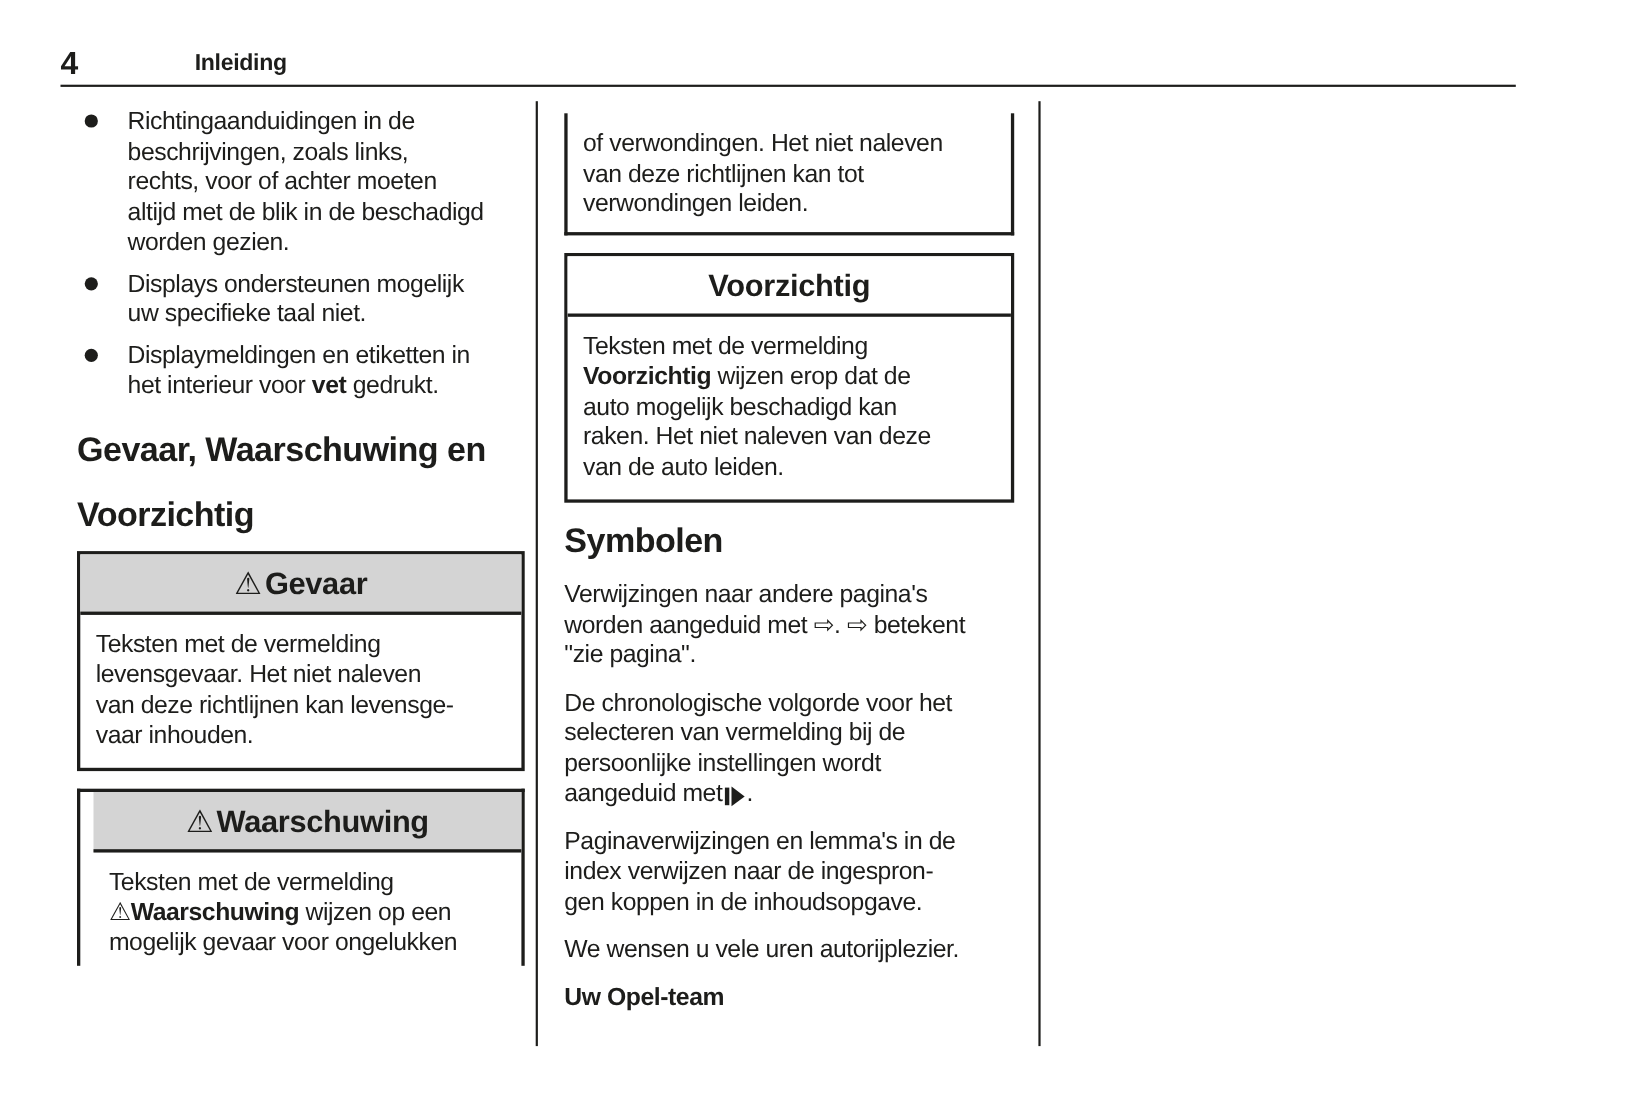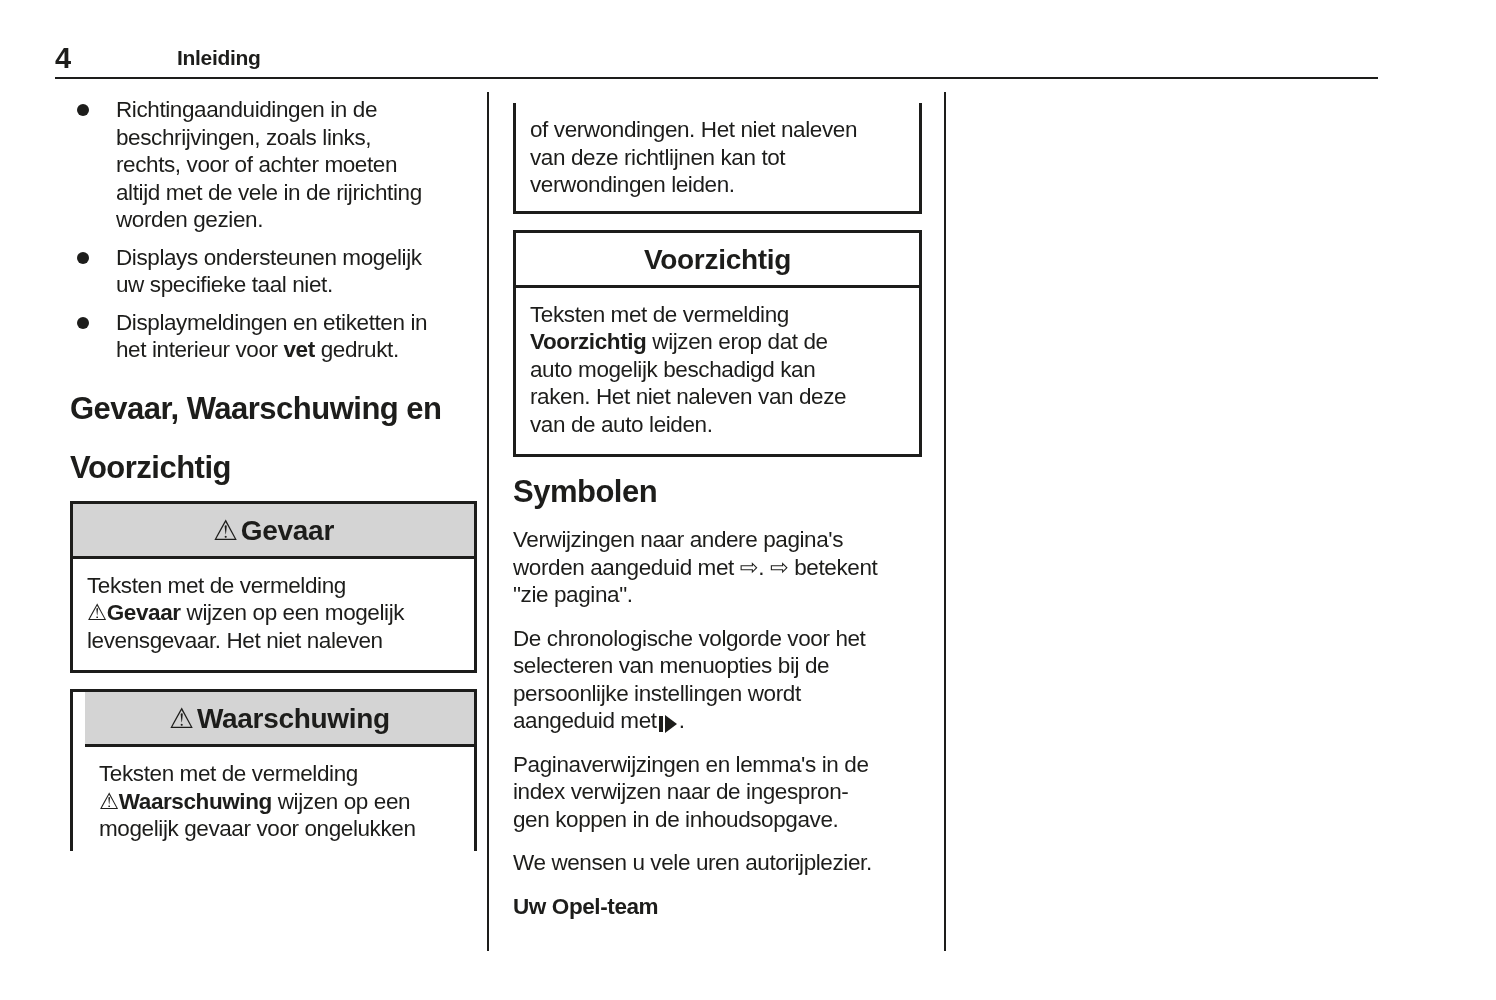"altijd met de vele in" span { text: vele in de rijrichting -> blik in de beschadigd }
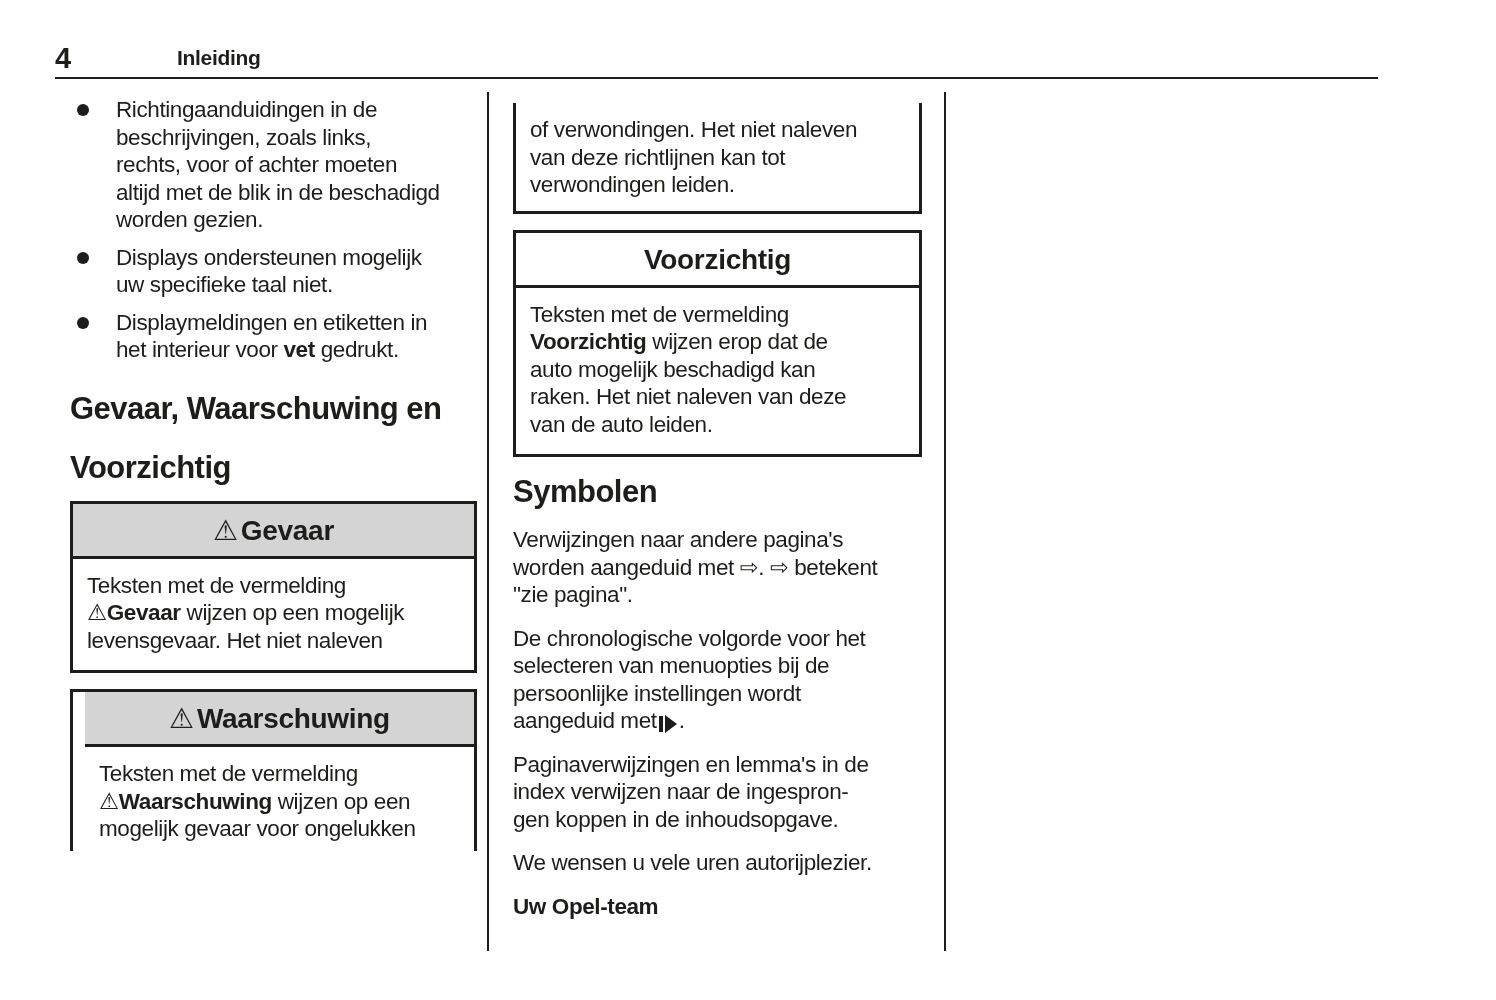"⚠Gevaar wijzen op een mogelijk" div.line { html: <div><span>⚠Gevaar</span><span> wijzen op een mogelijk</span></div> -> none }
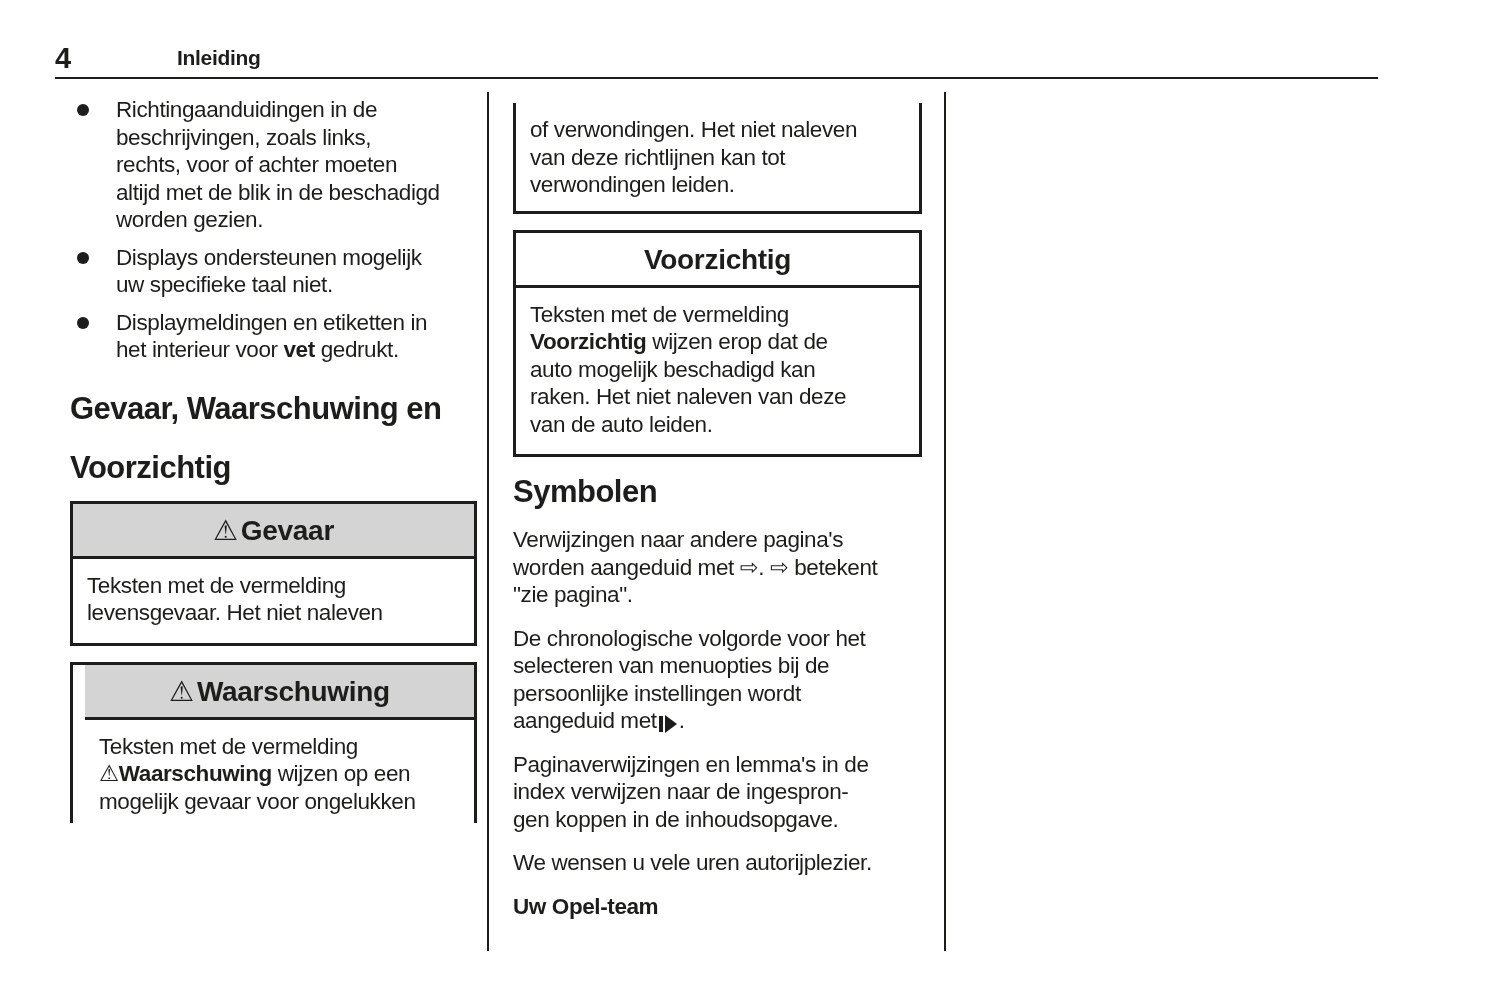"van deze richtlijnen kan levensge-" div.line { html: none -> <div><span>van deze richtlijnen kan levensge-</span></div> }
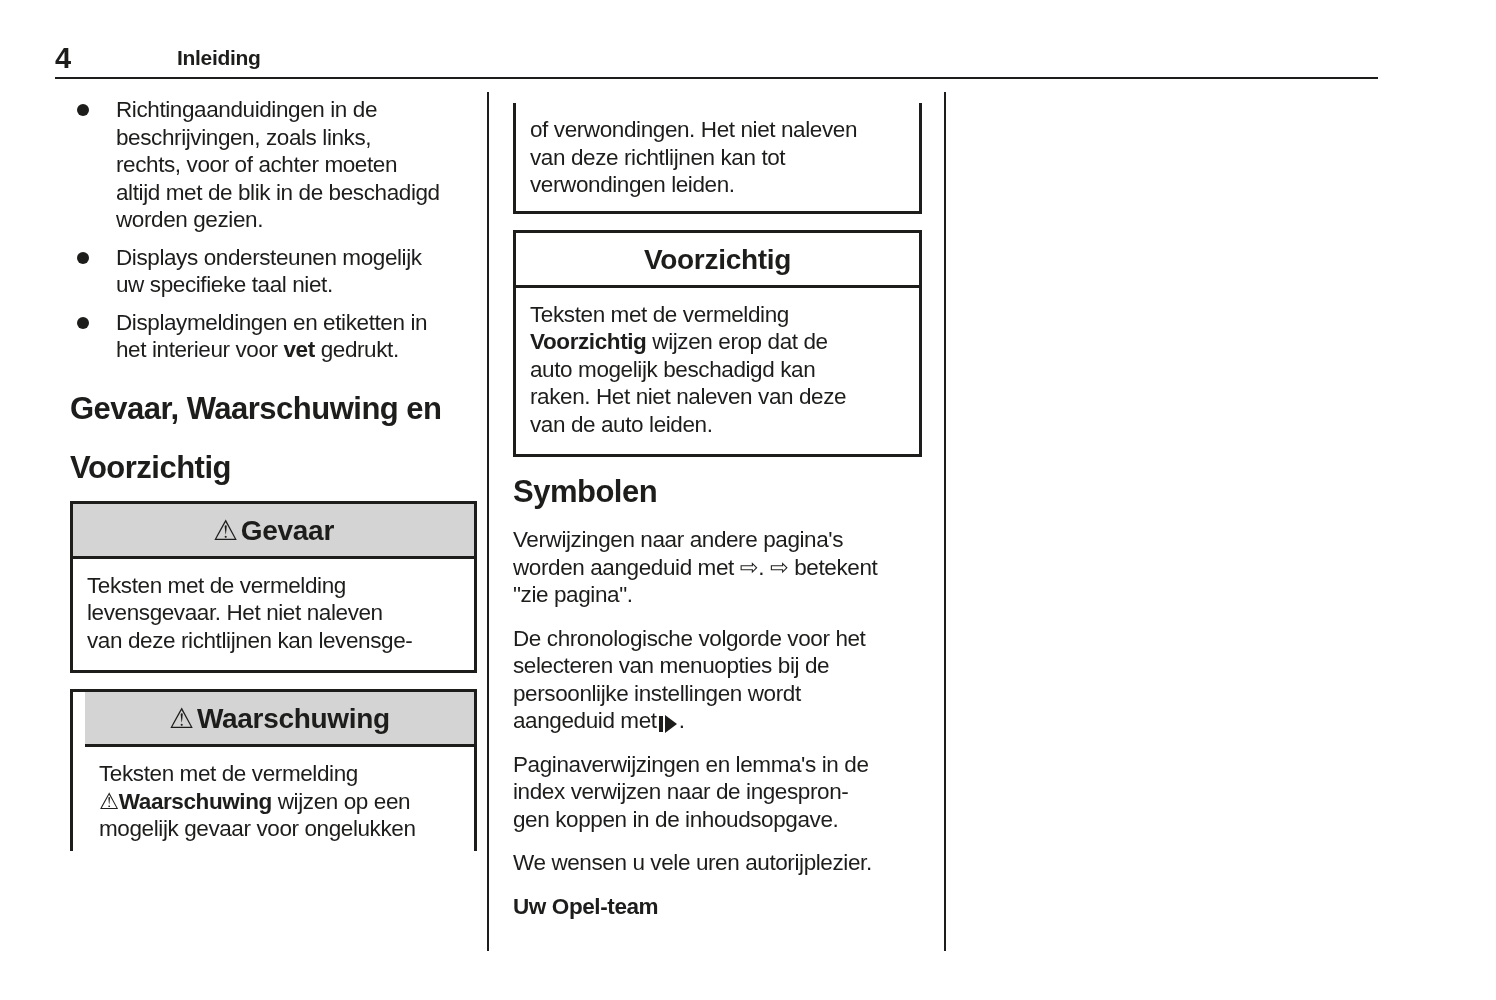"vaar inhouden." div.line { html: none -> <div><span>vaar inhouden.</span></div> }
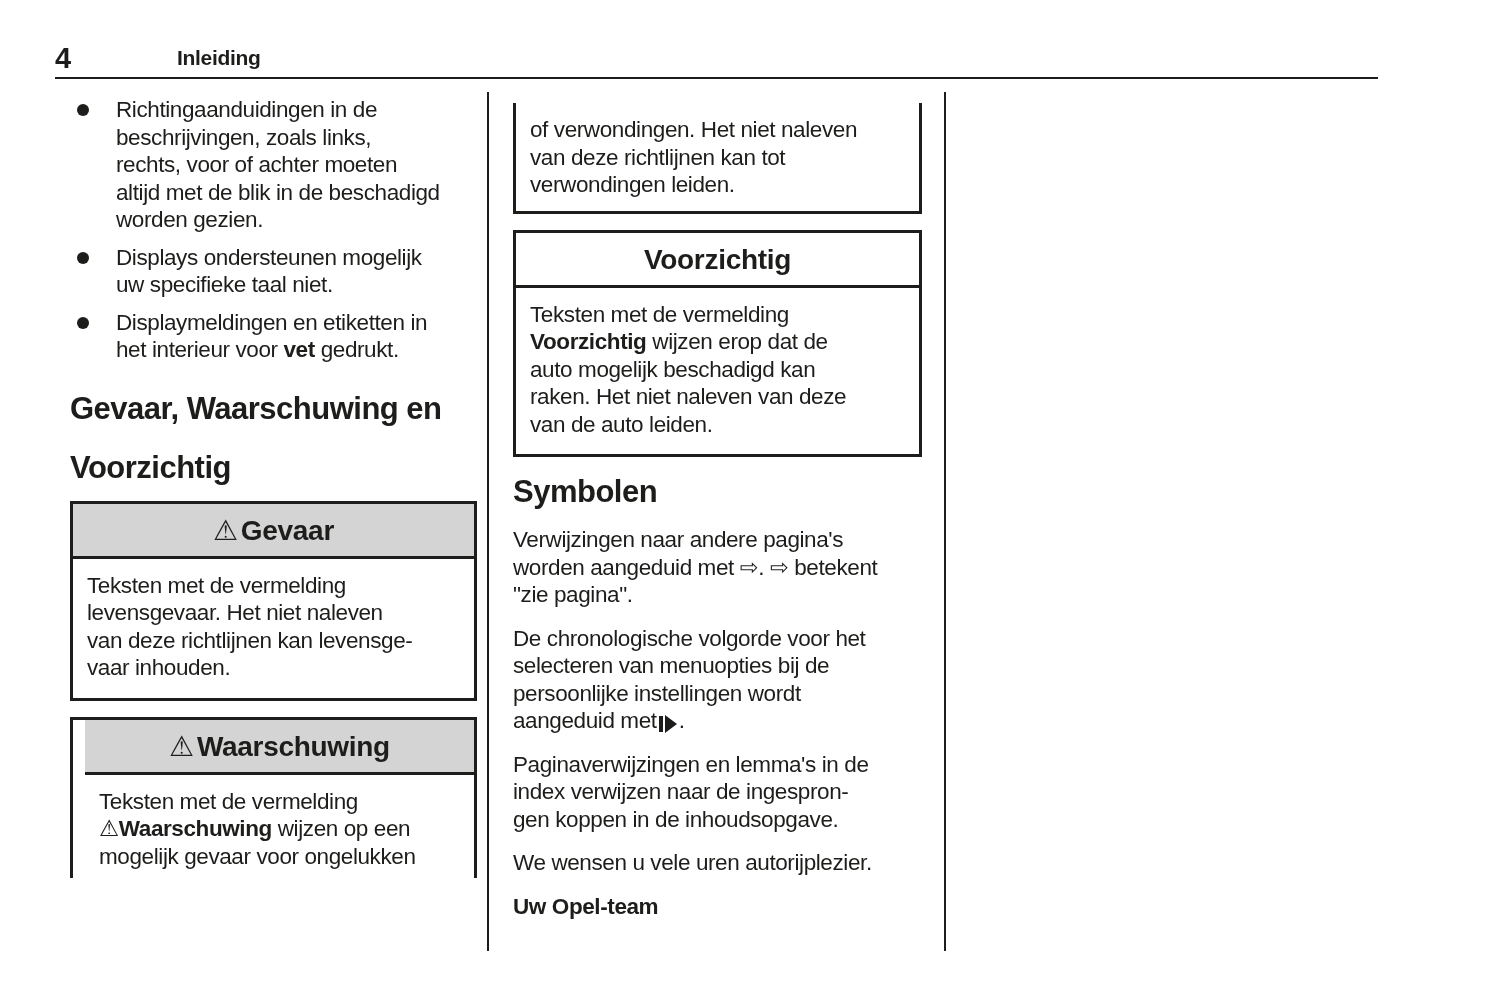"selecteren van menuopties bij de" span { text: menuopties -> vermelding }
